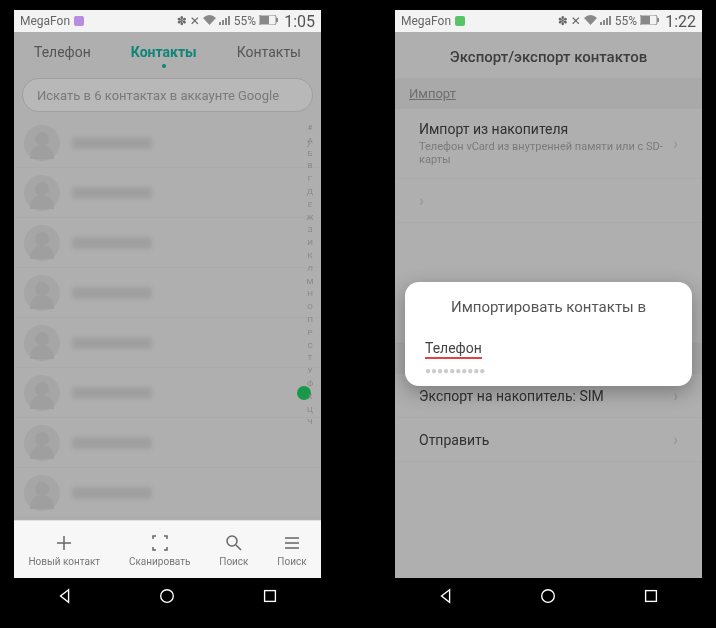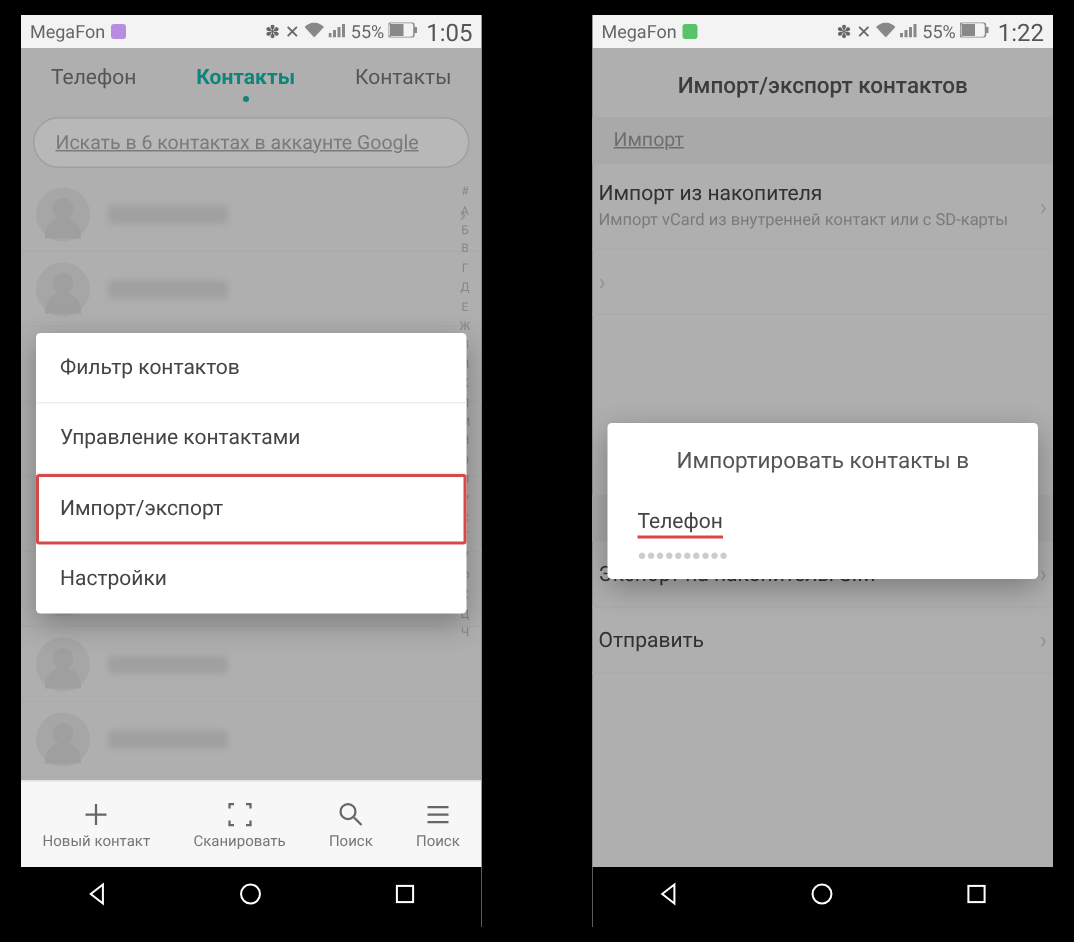"Импорт/экспорт контактов" div.title2 { text: Импорт/экспорт -> Экспорт/экспорт }
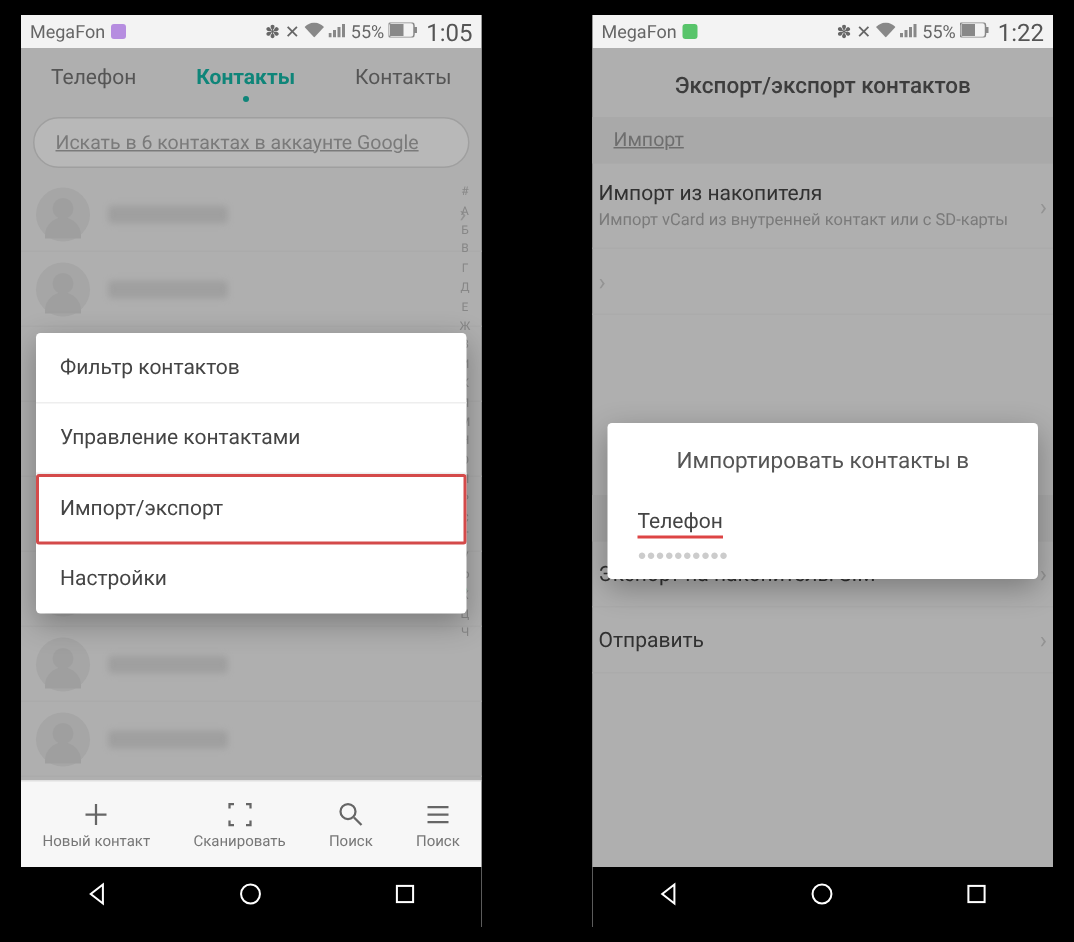"Искать в 6 контактах в" .search { text-decoration: underline -> none }
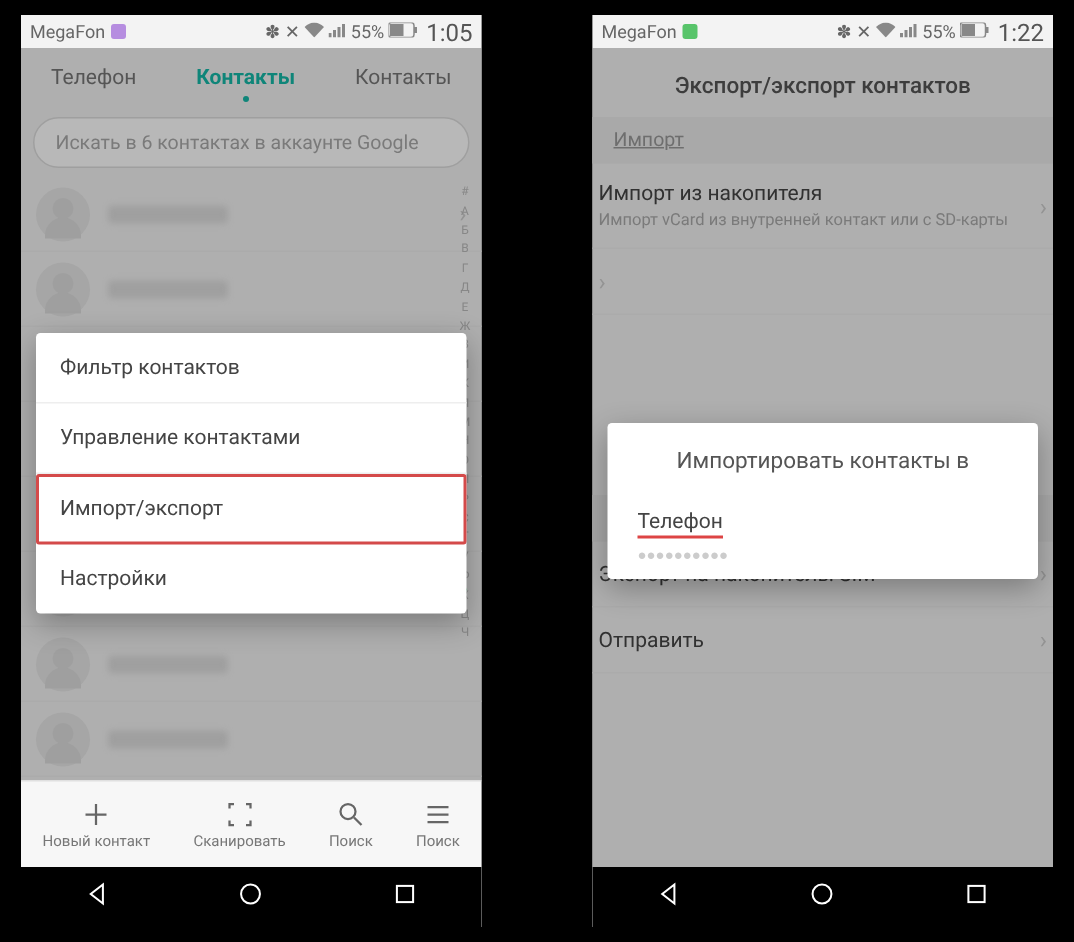"Импорт из накопителя" .lrow { padding: 12px 4px -> 12px 24px }
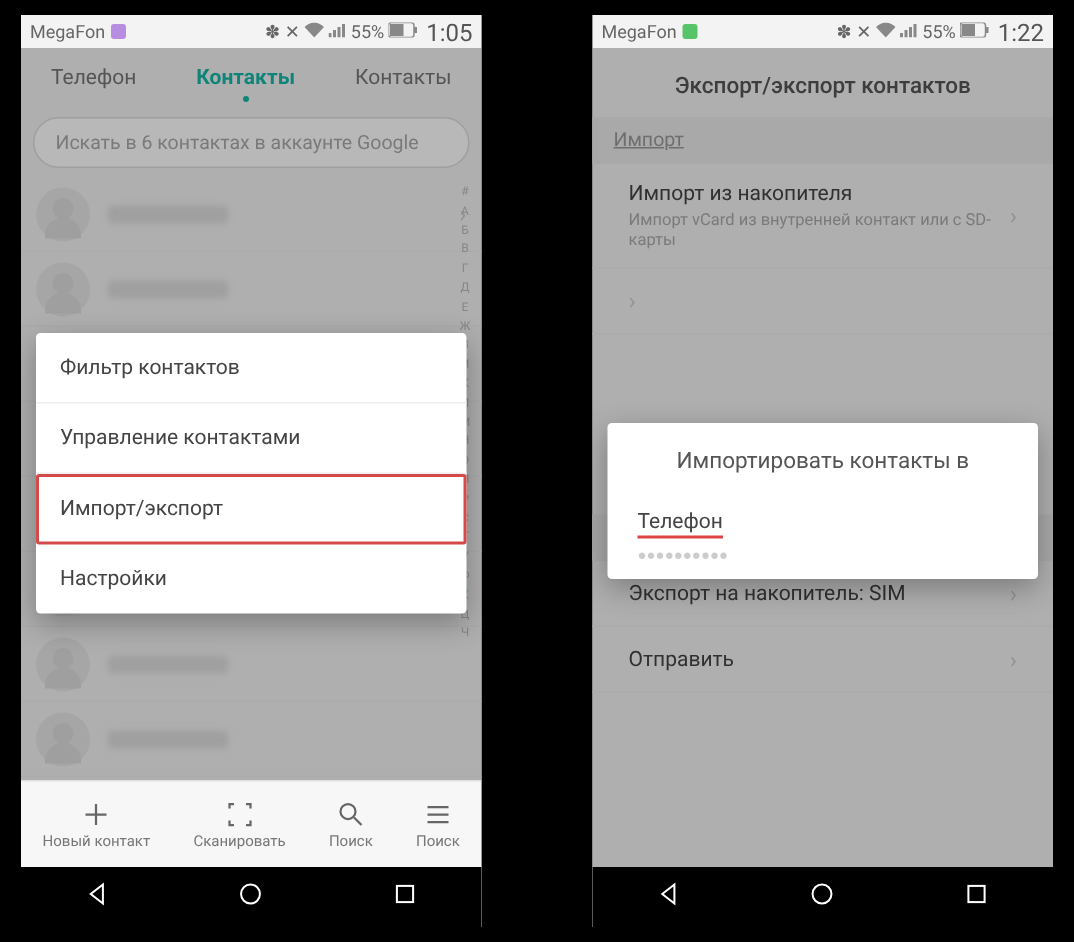"Импорт vCard из внутренней контакт" div.sub { text: Импорт vCard из внутренней контакт -> Телефон vCard из внутренней памяти }
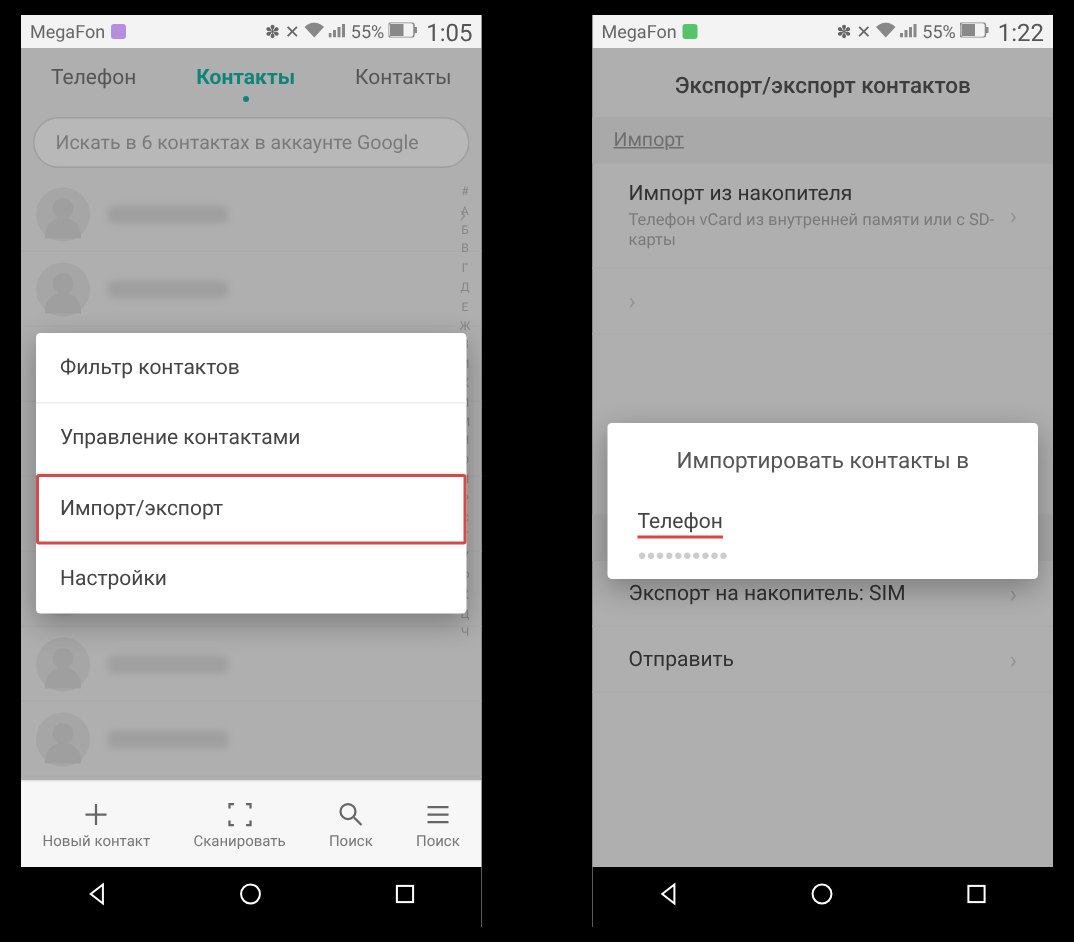"Фильтр контактов" div.popup { html: <div> <div>Фильтр контактов</div> <div>Управление контактами</div> <div>Импорт/экспорт</div> <div>Настройки</div> </div> -> none }
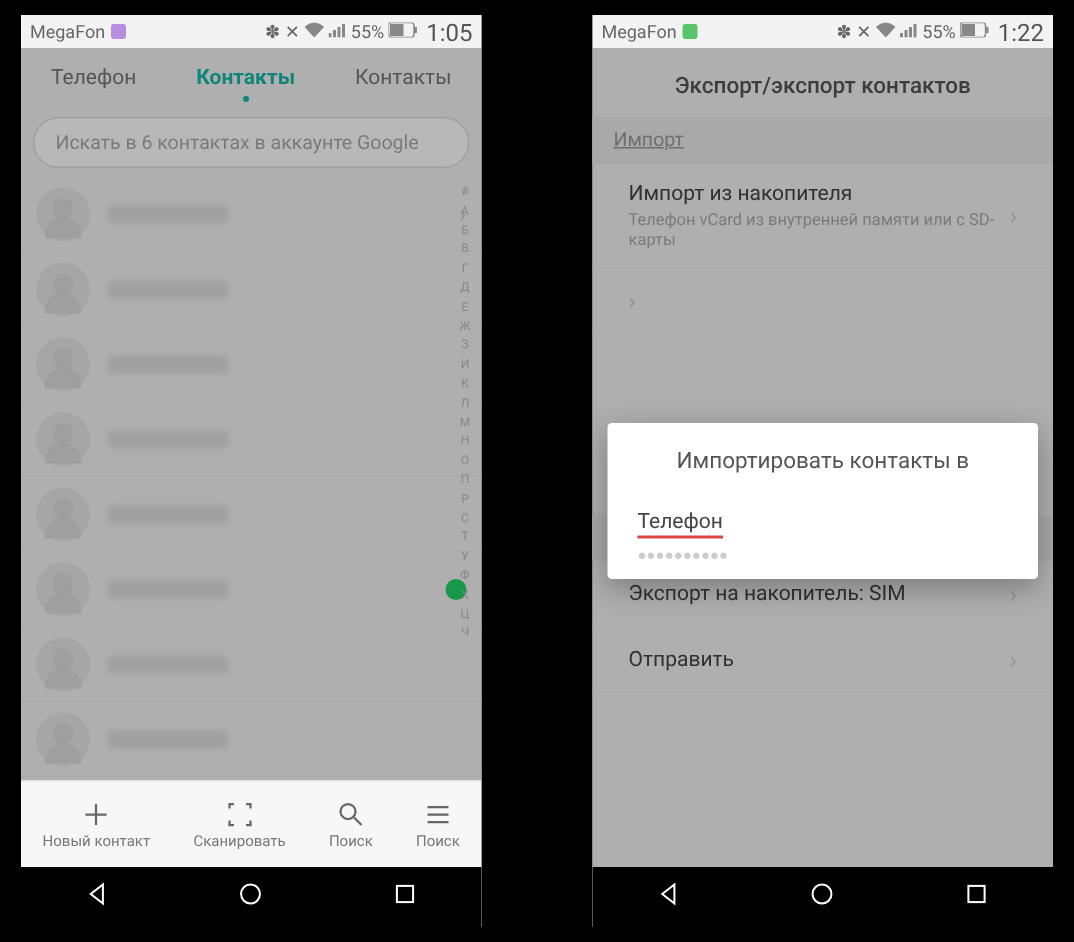"Импортировать контакты в" .popup2 { border-radius: 3px -> 14px }
